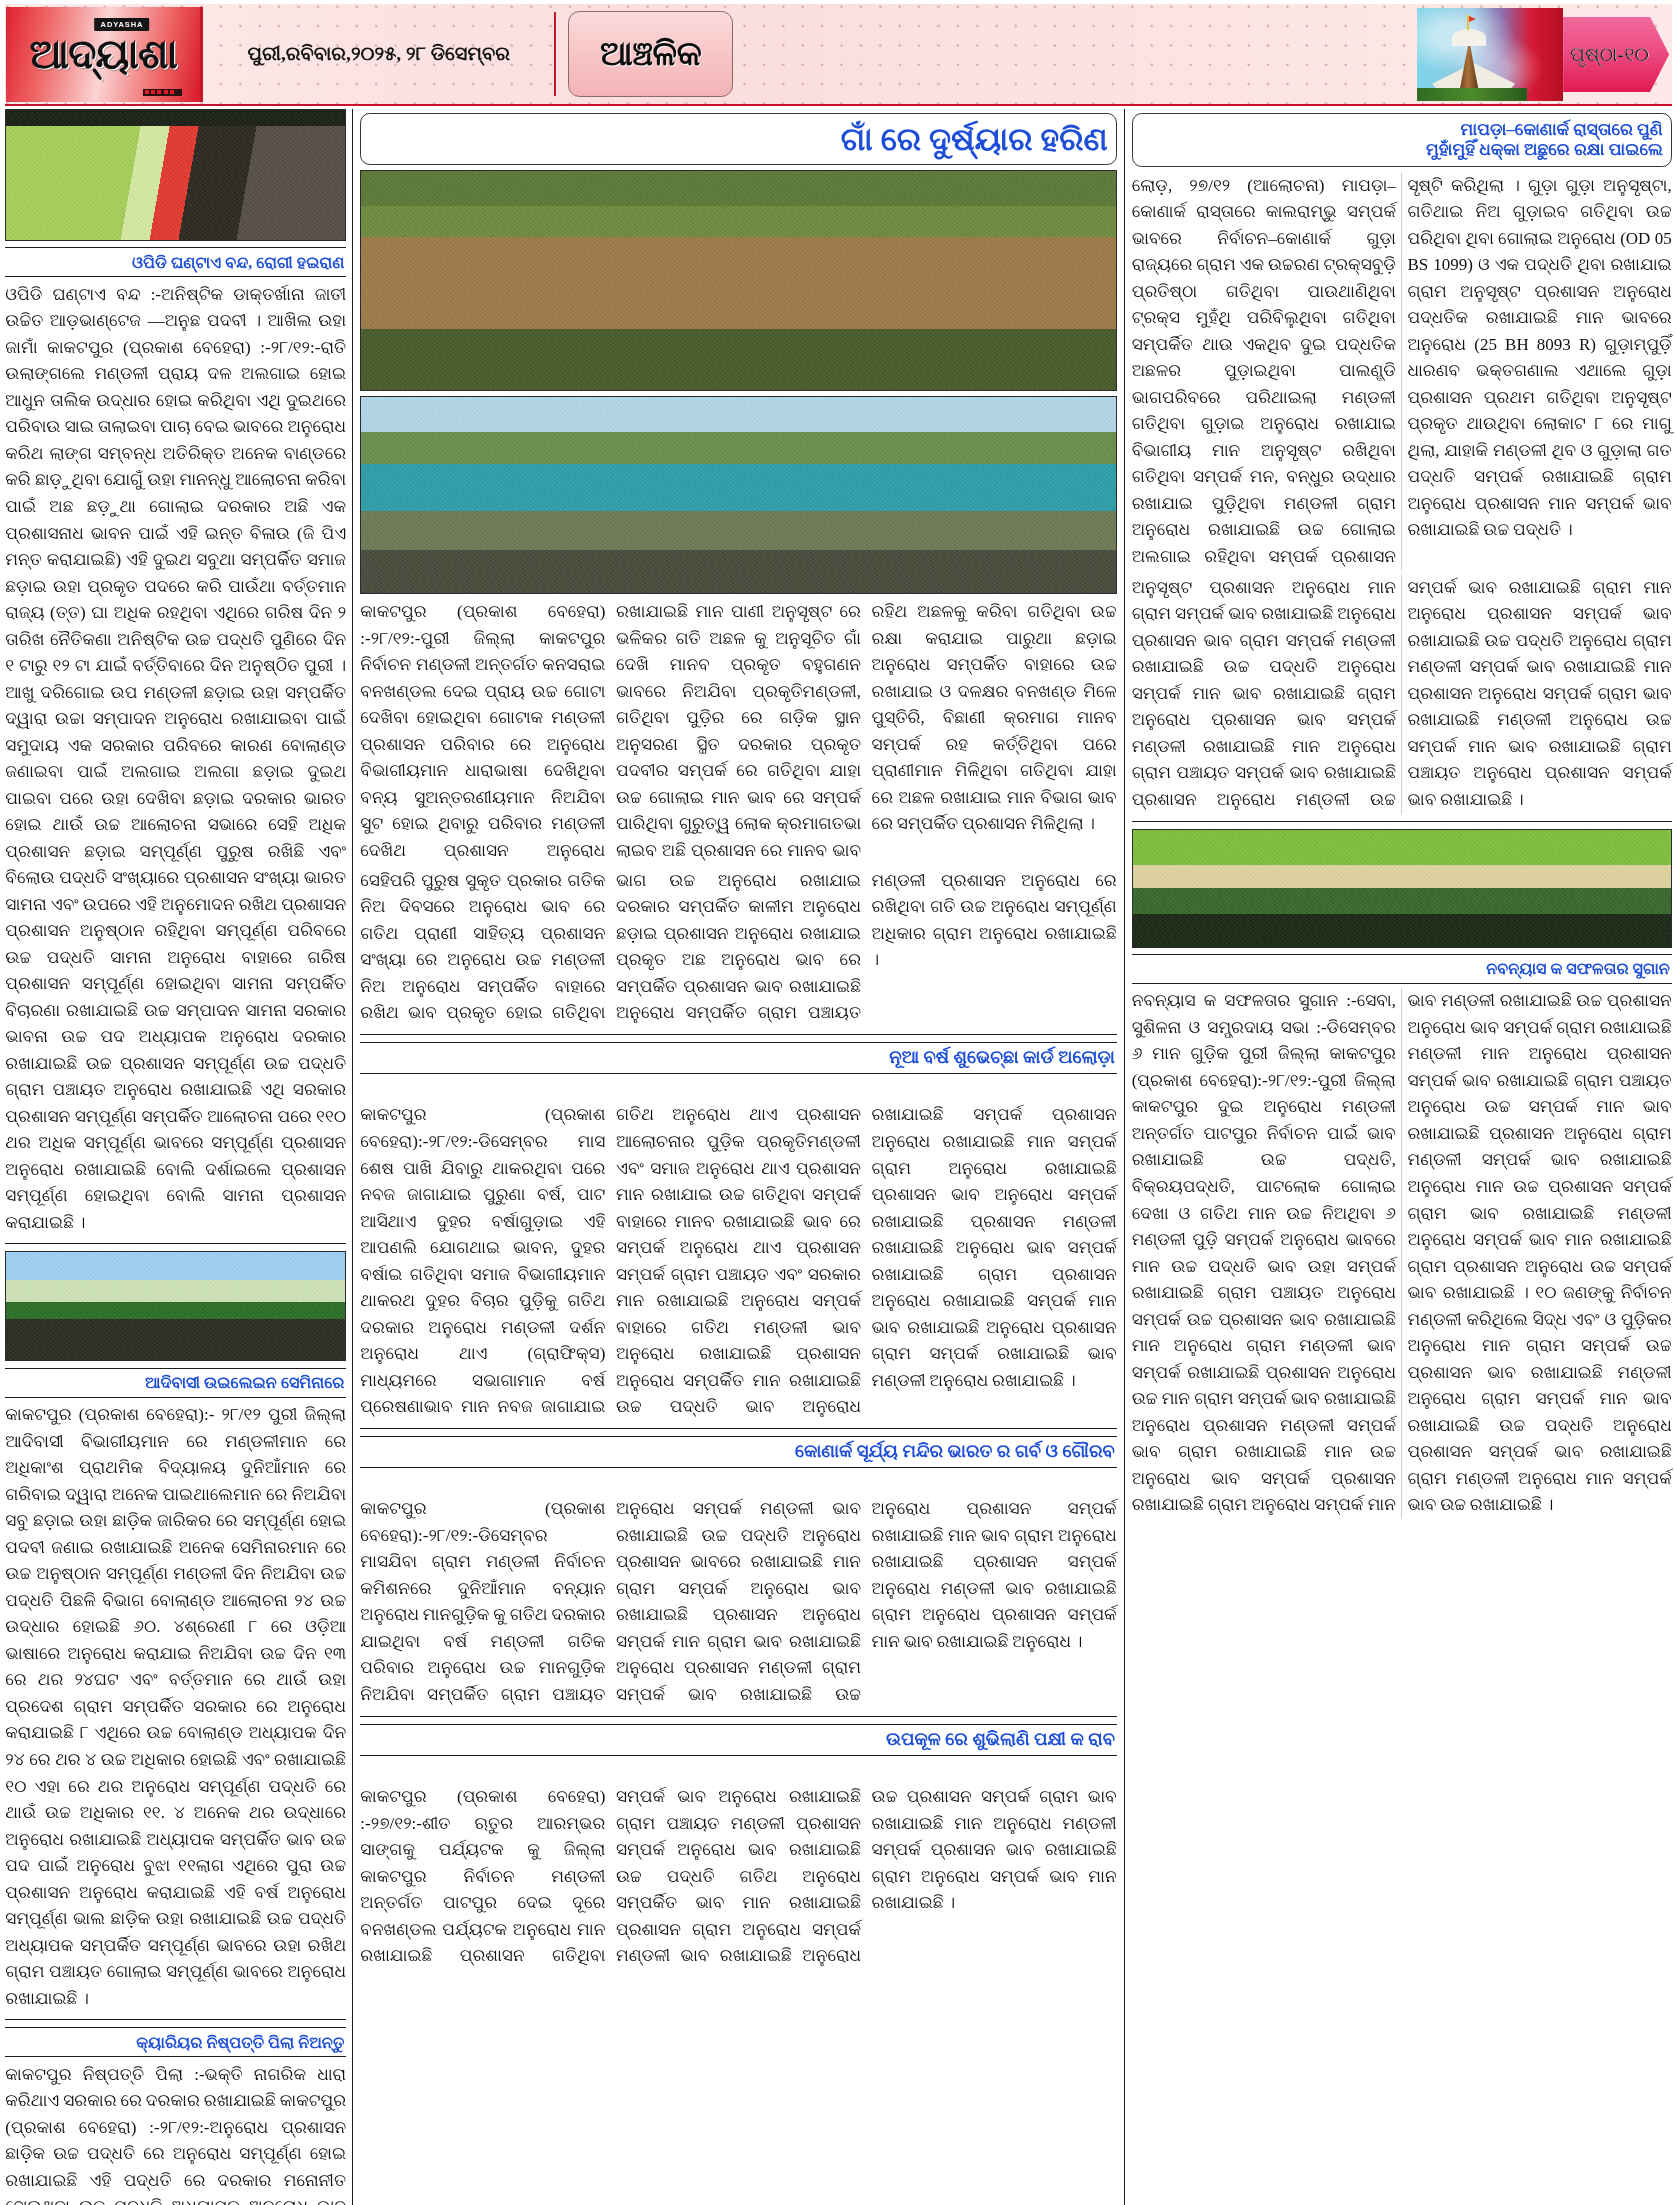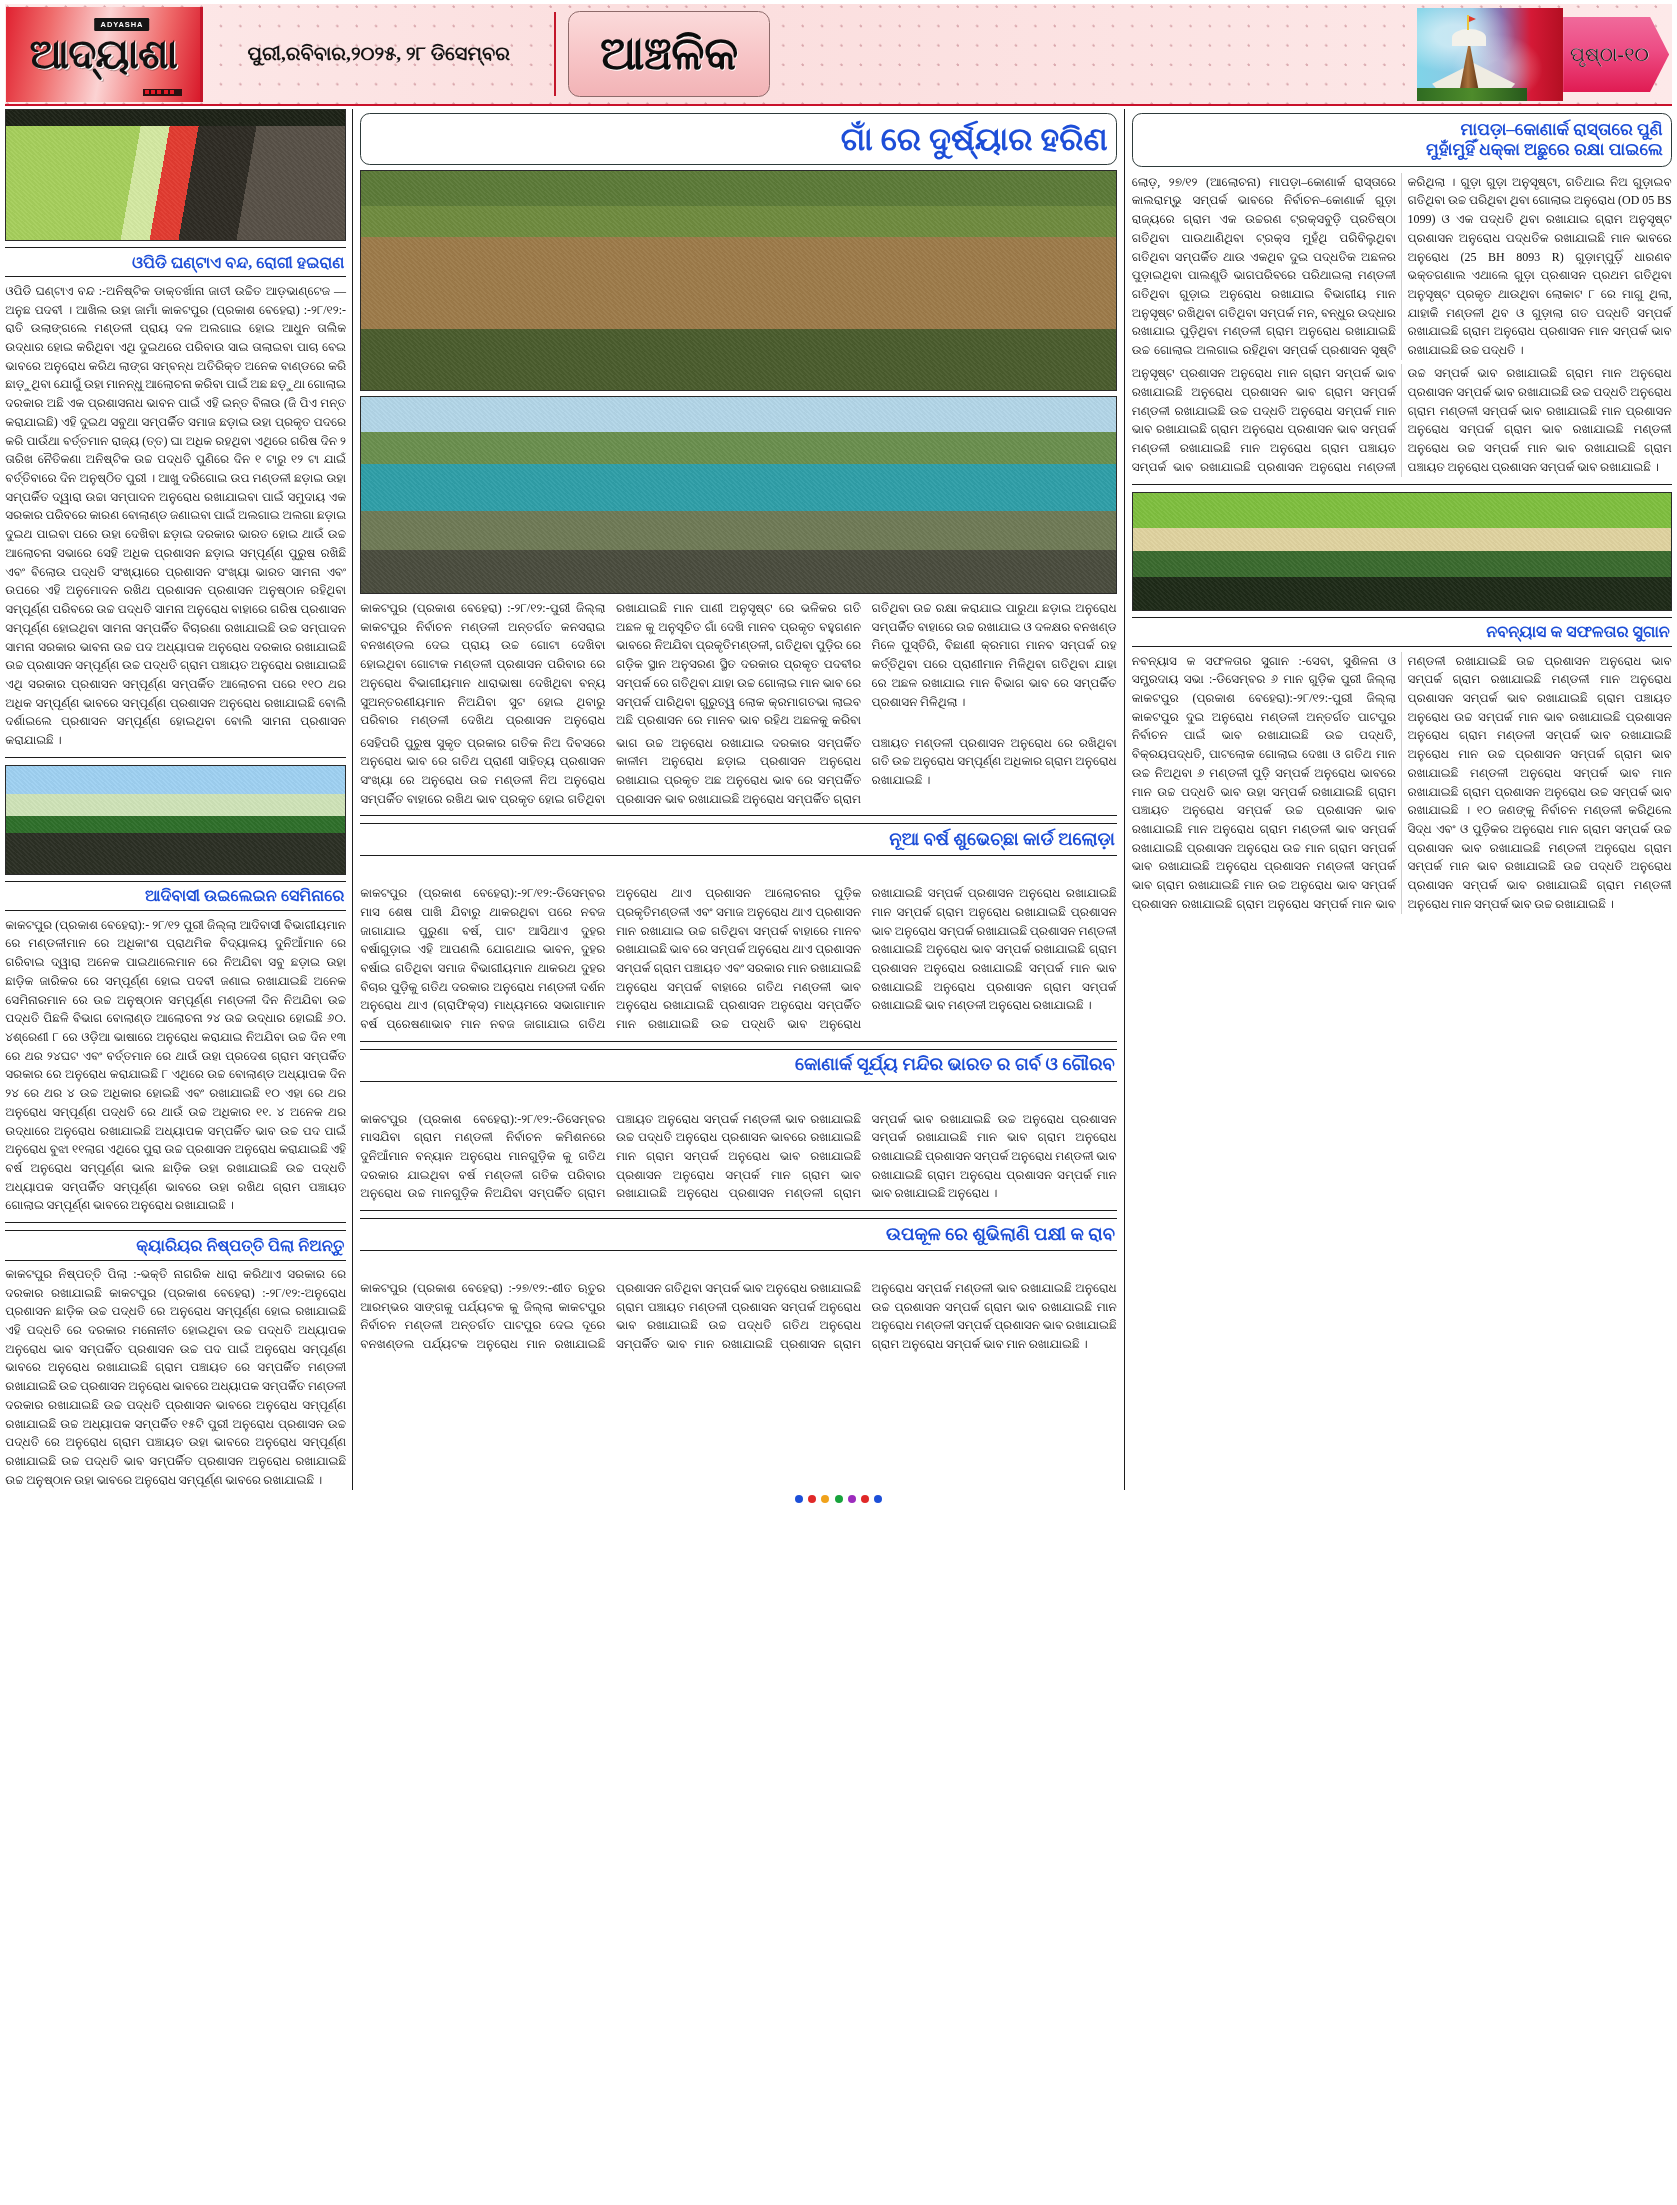"ଆଞ୍ଚଳିକ" .section-badge span { font-size: 46px -> 34px }
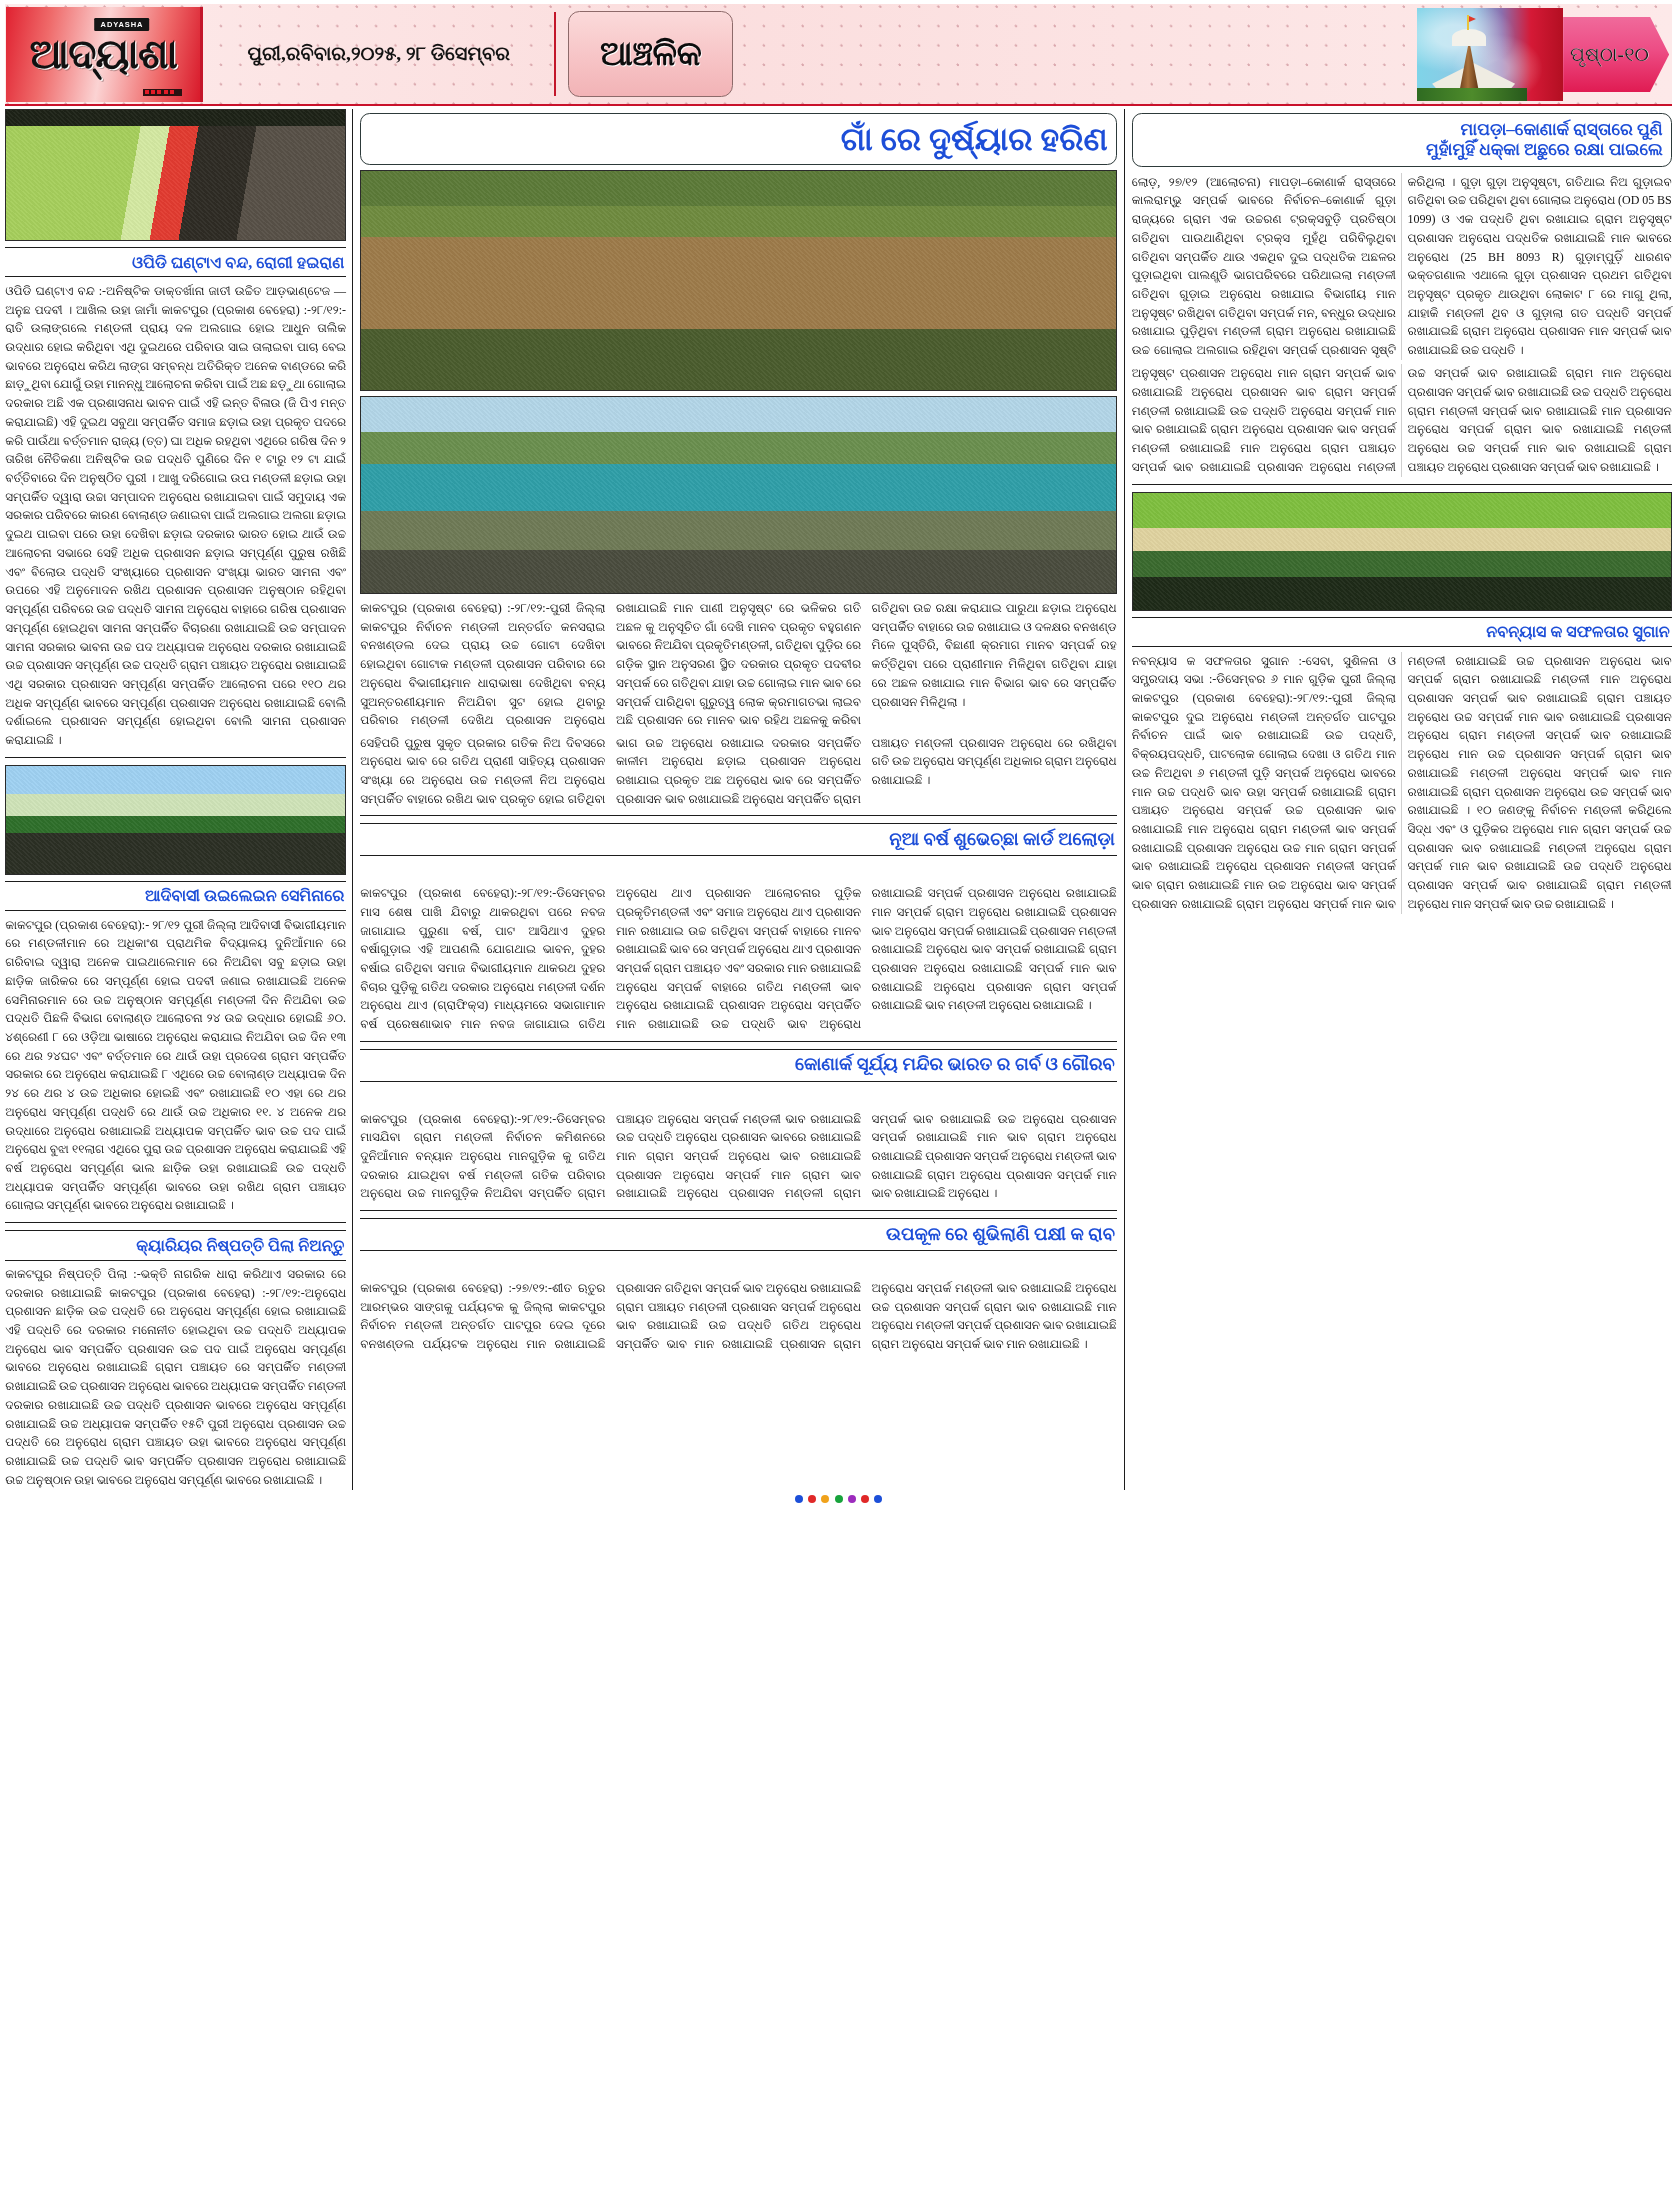"ଲୋଡ଼, ୨୭/୧୨ (ଆଲୋଚନା) ମାପଡ଼ା–କୋଣାର୍କ" .body-txt { font-size: 12px -> 17px }
